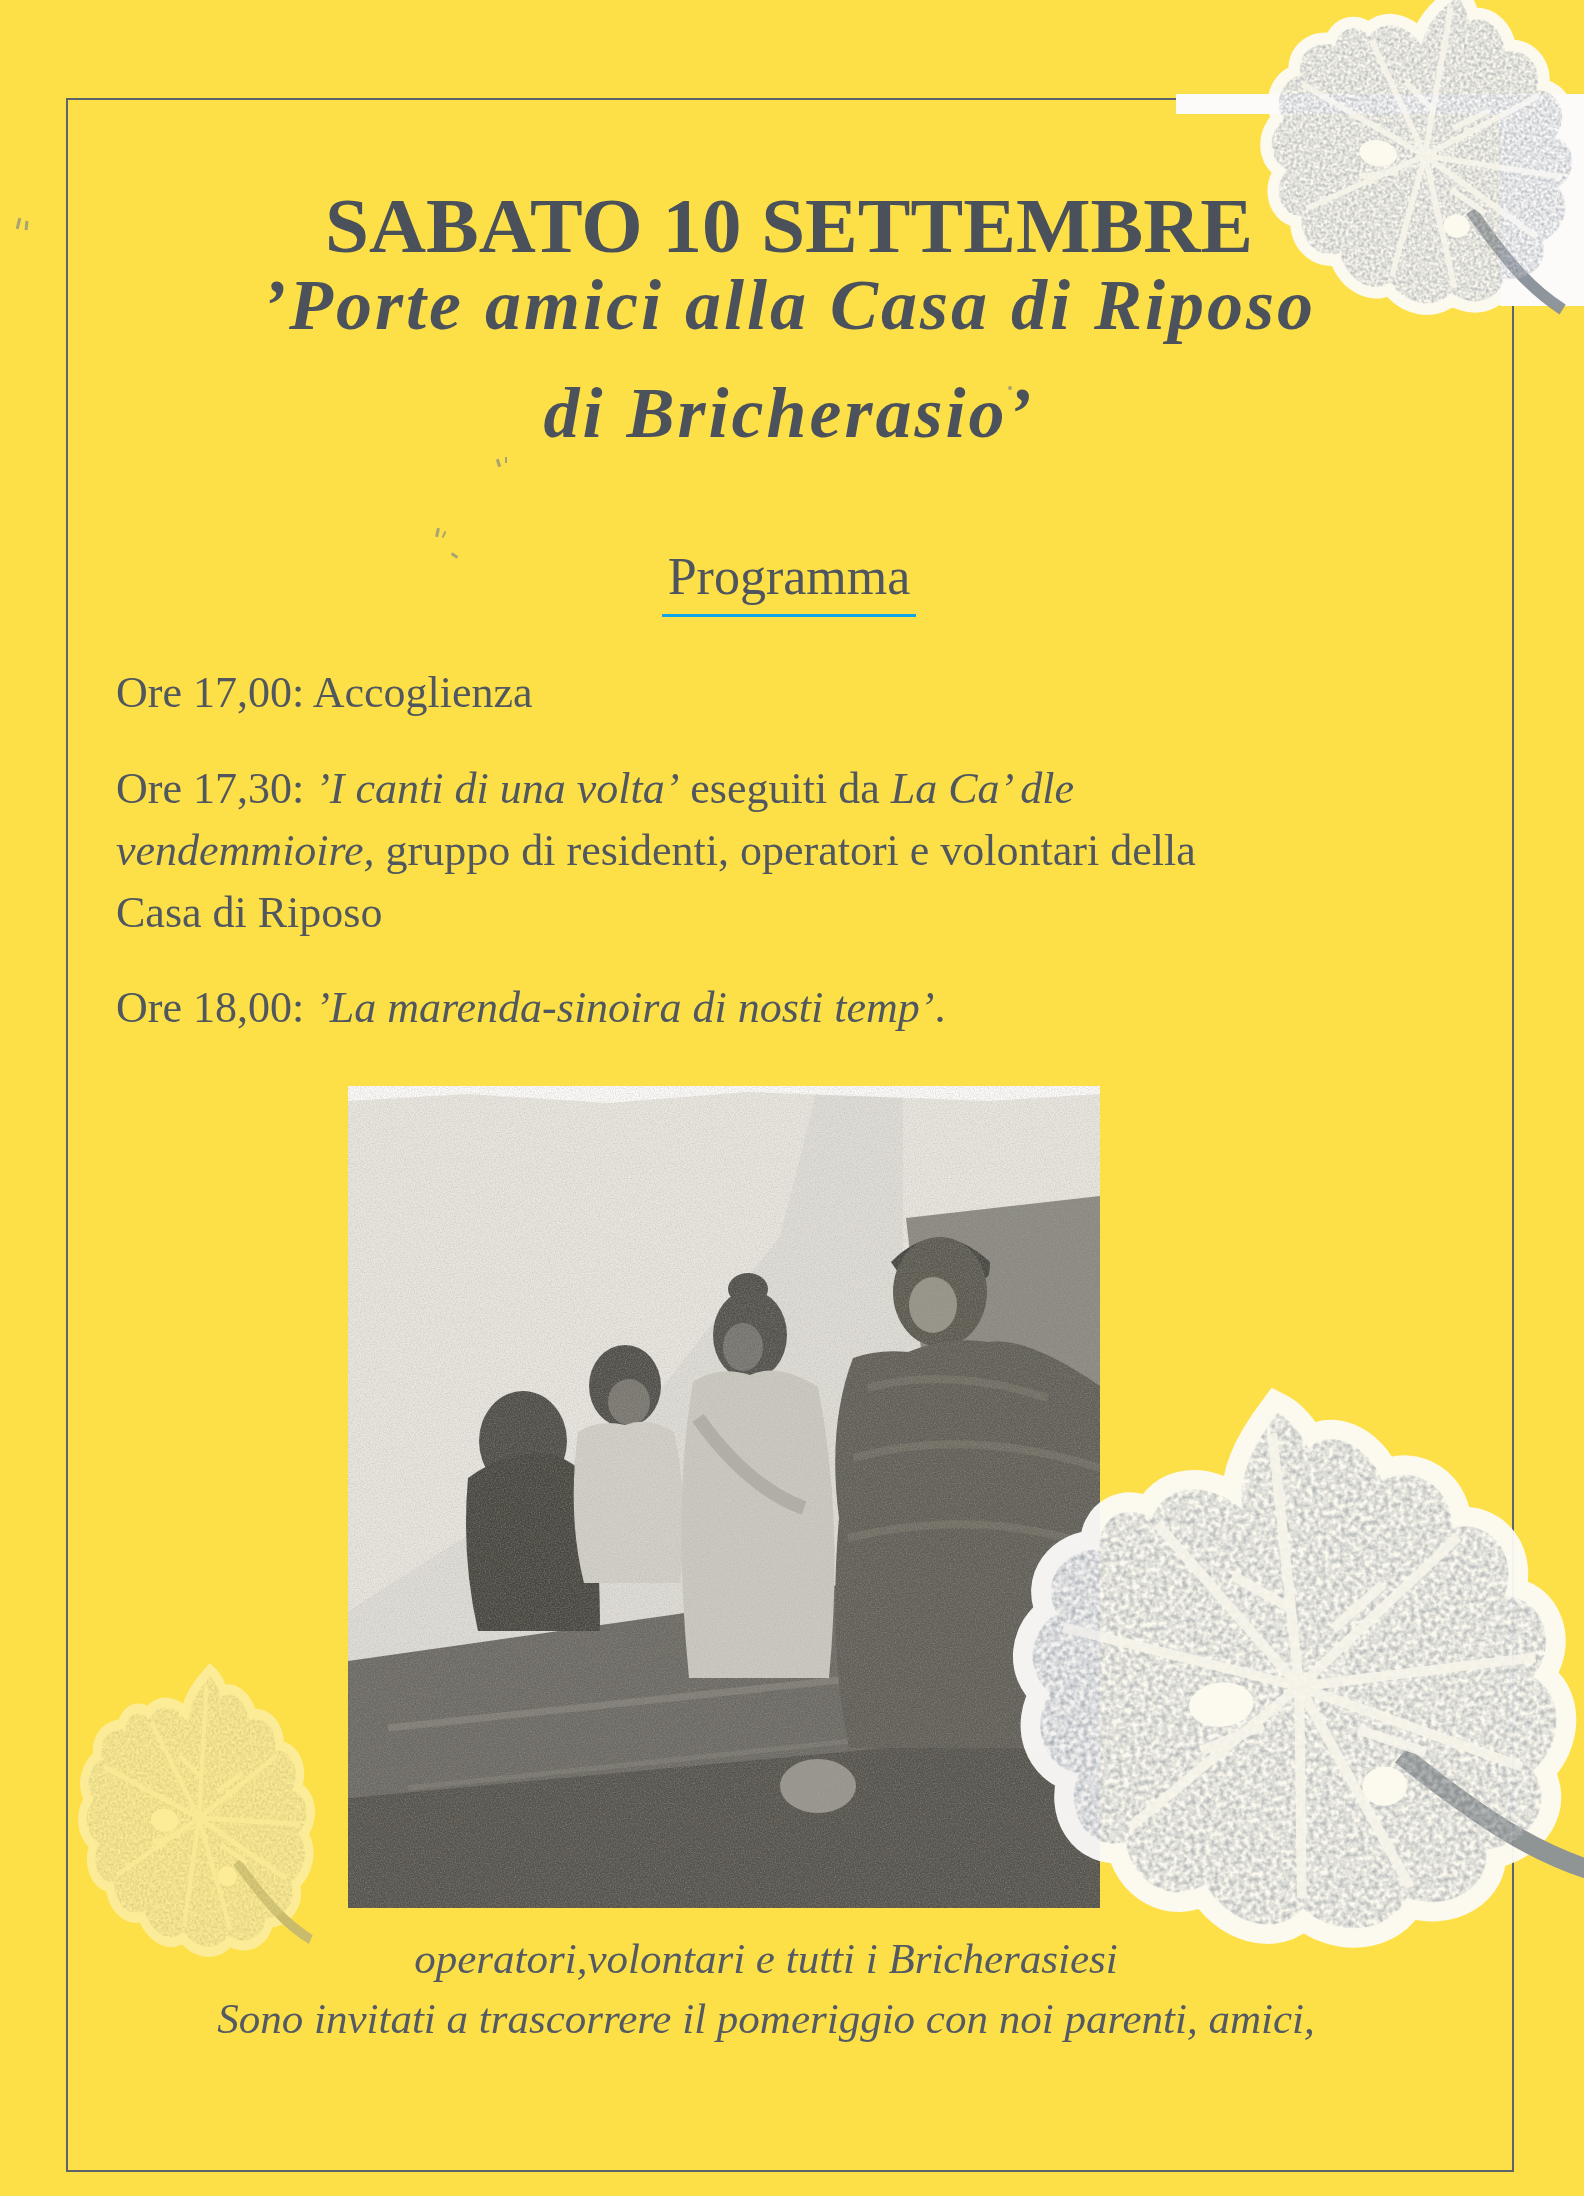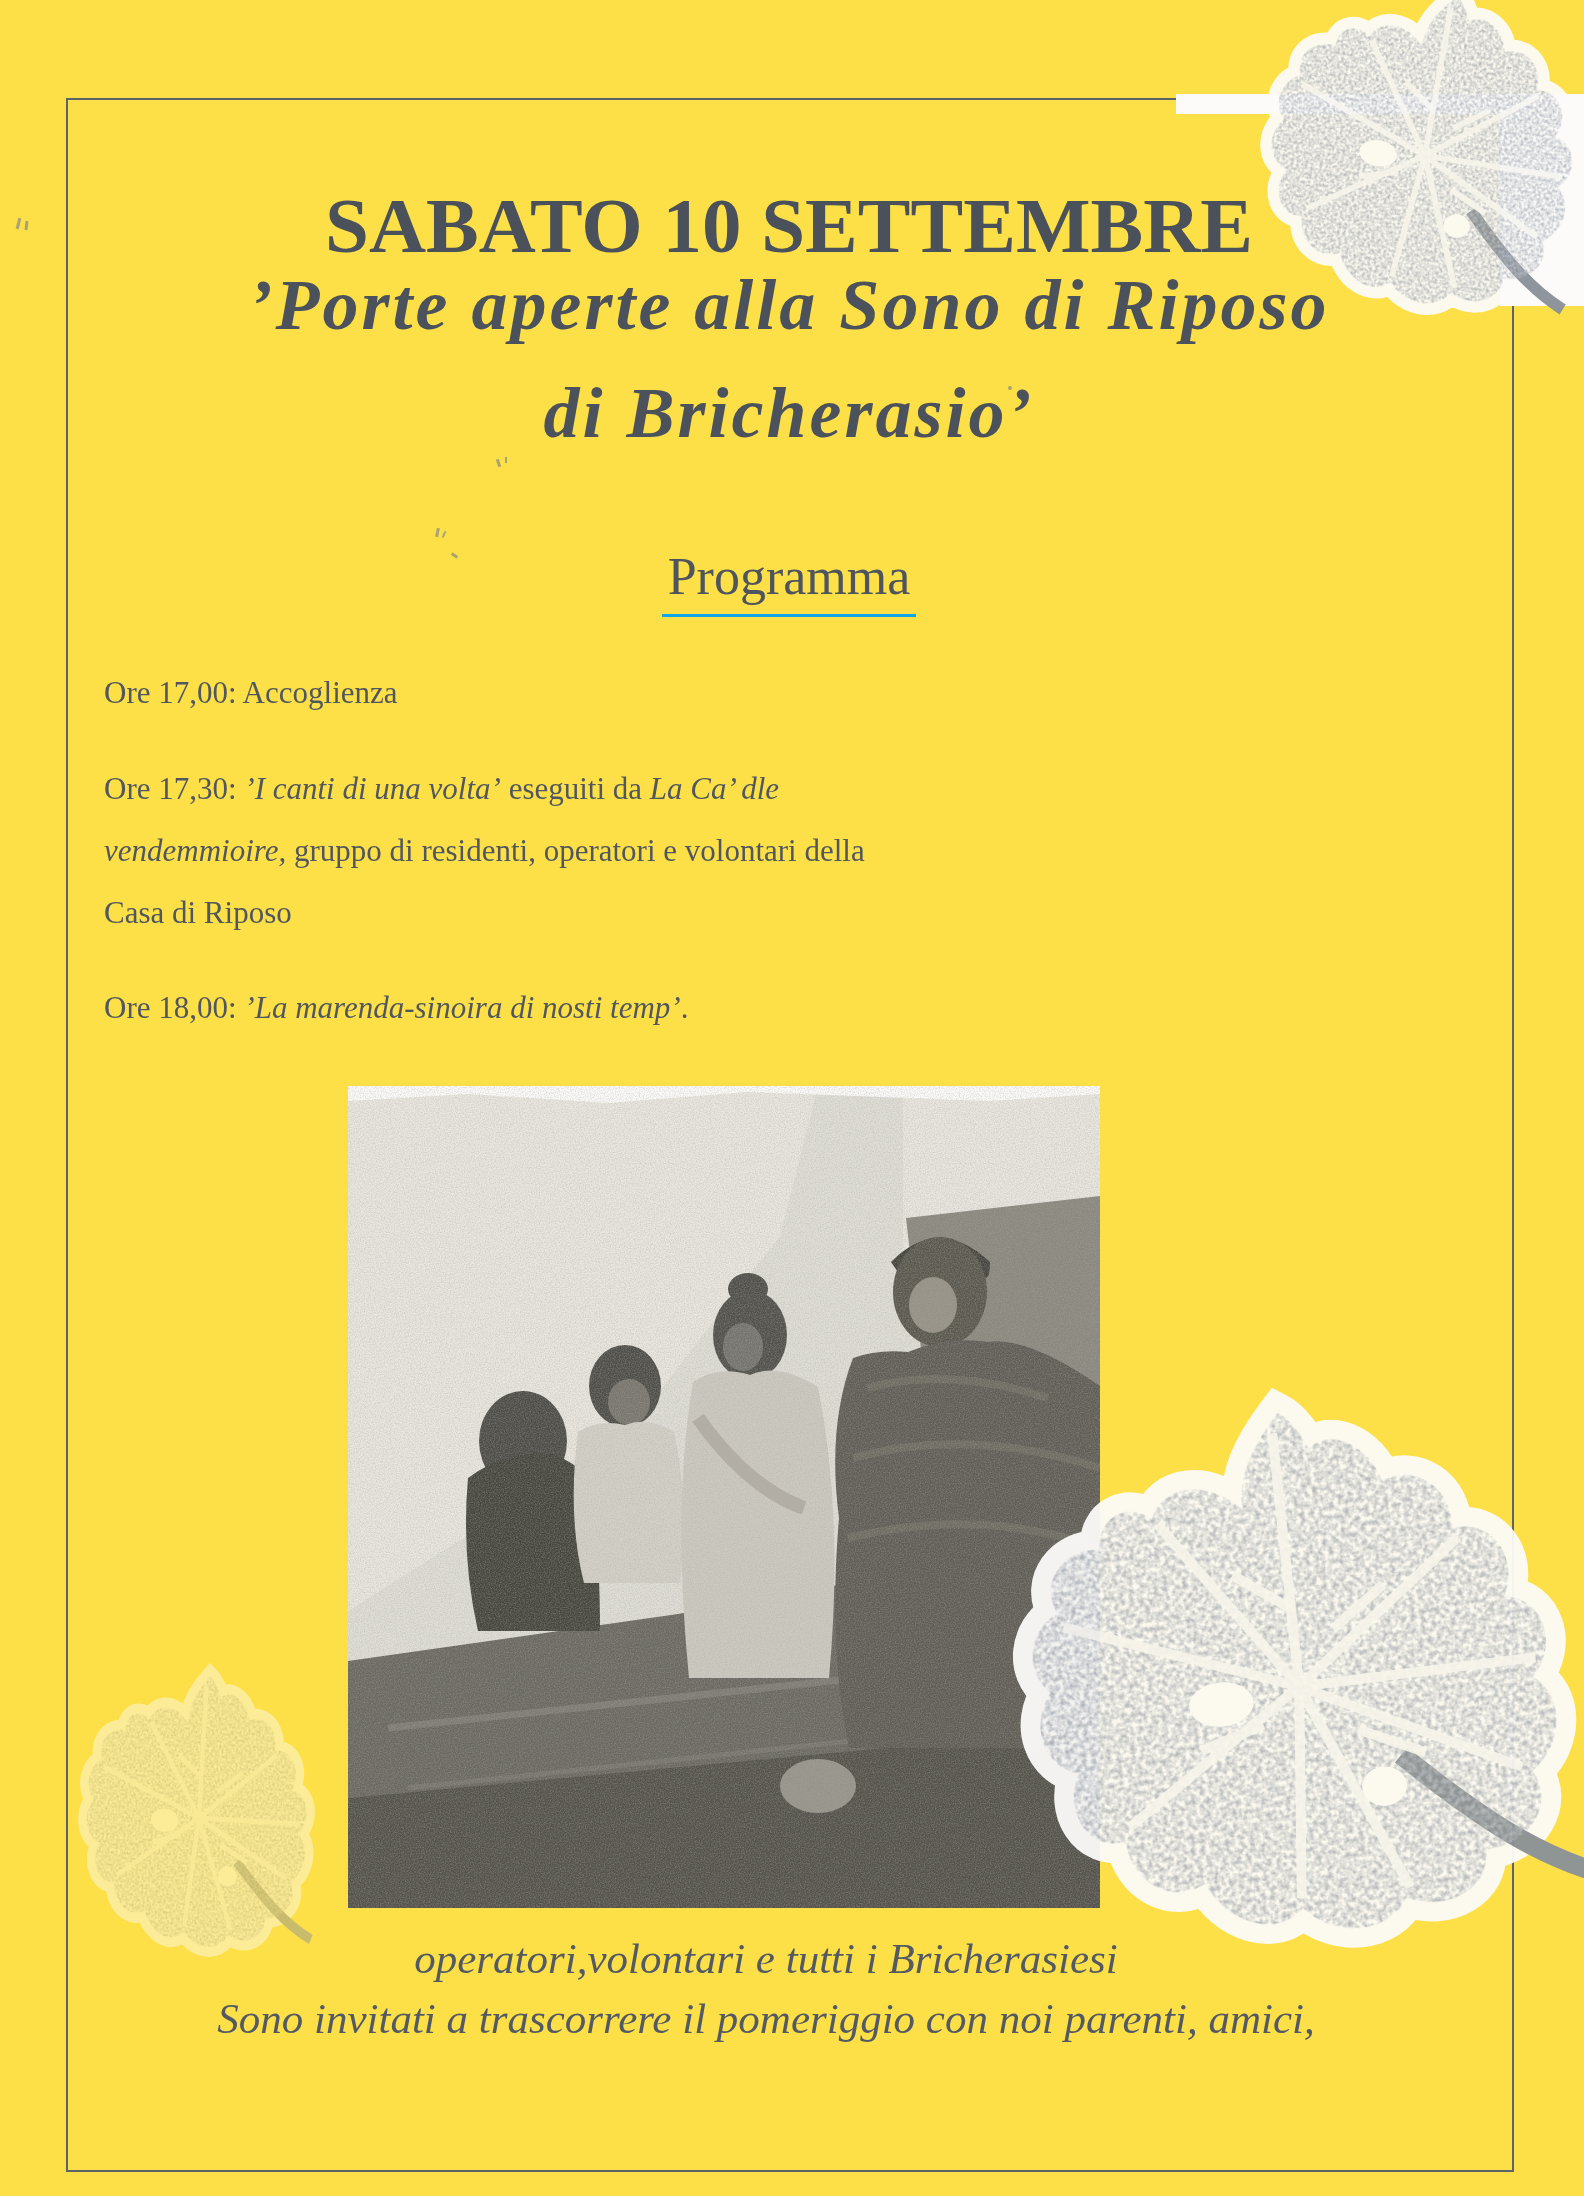"’Porte aperte alla Sono di" div.subtitle { text: aperte alla Sono -> amici alla Casa }
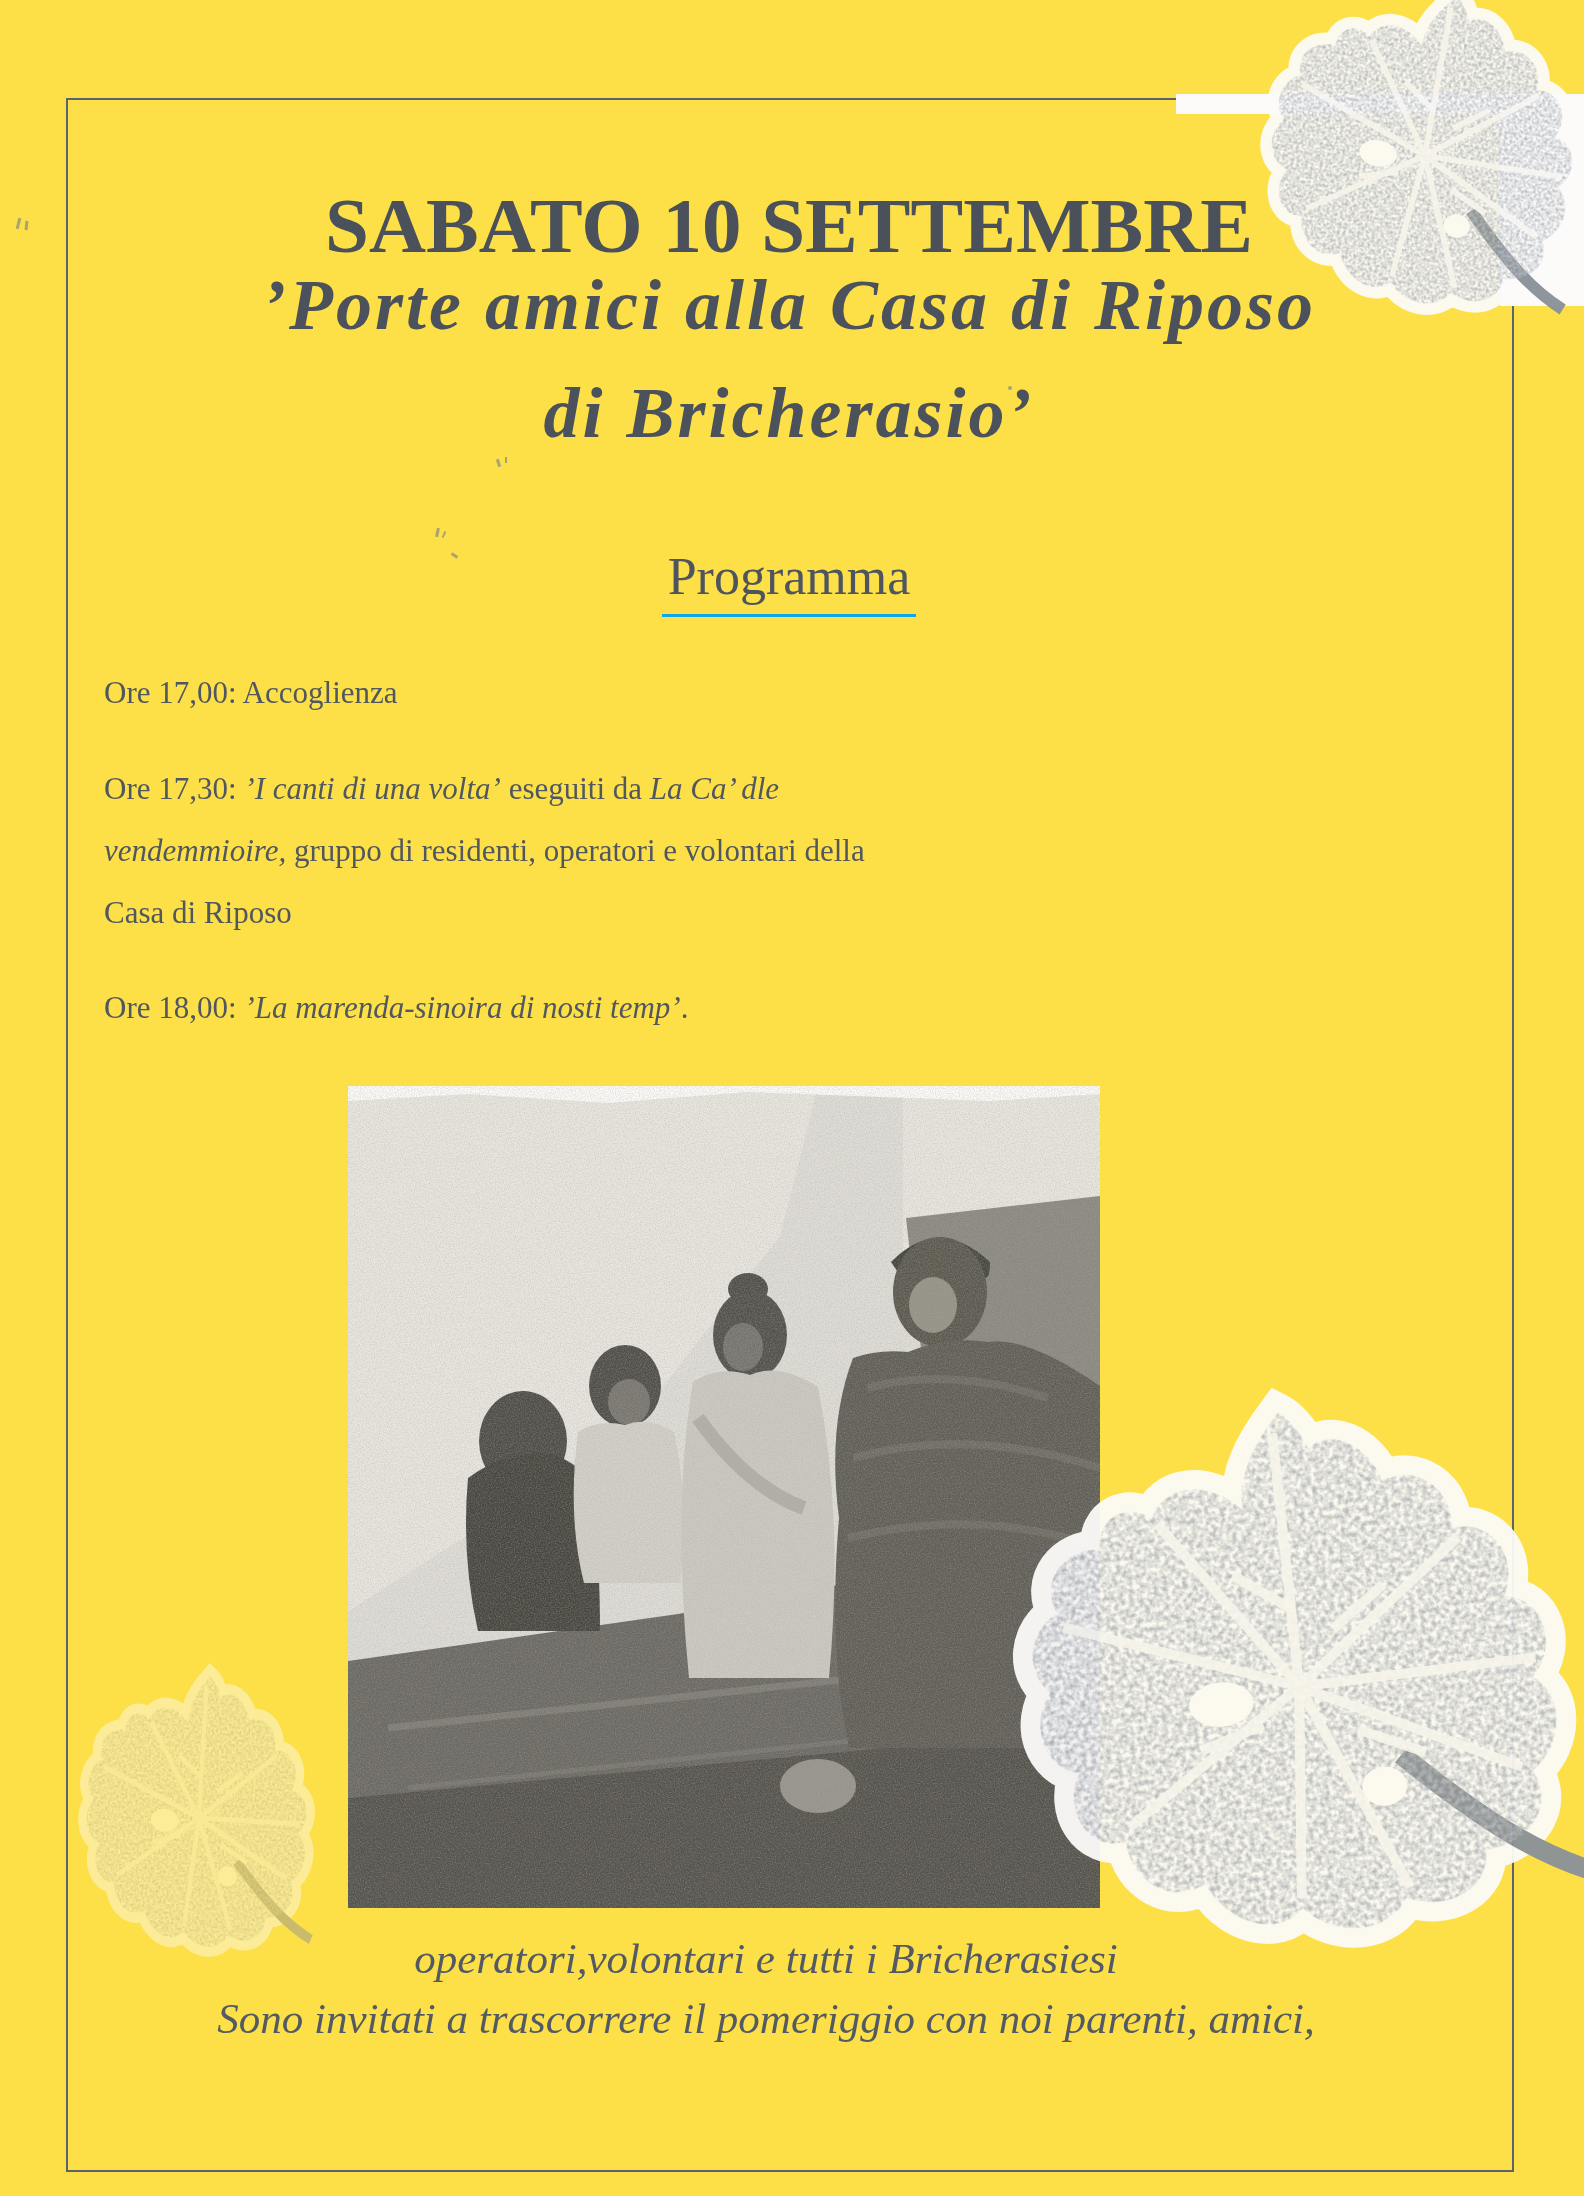"Ore 17,00: Accoglienza" .body-item { font-size: 31px -> 44px; left: 104px -> 116px }
